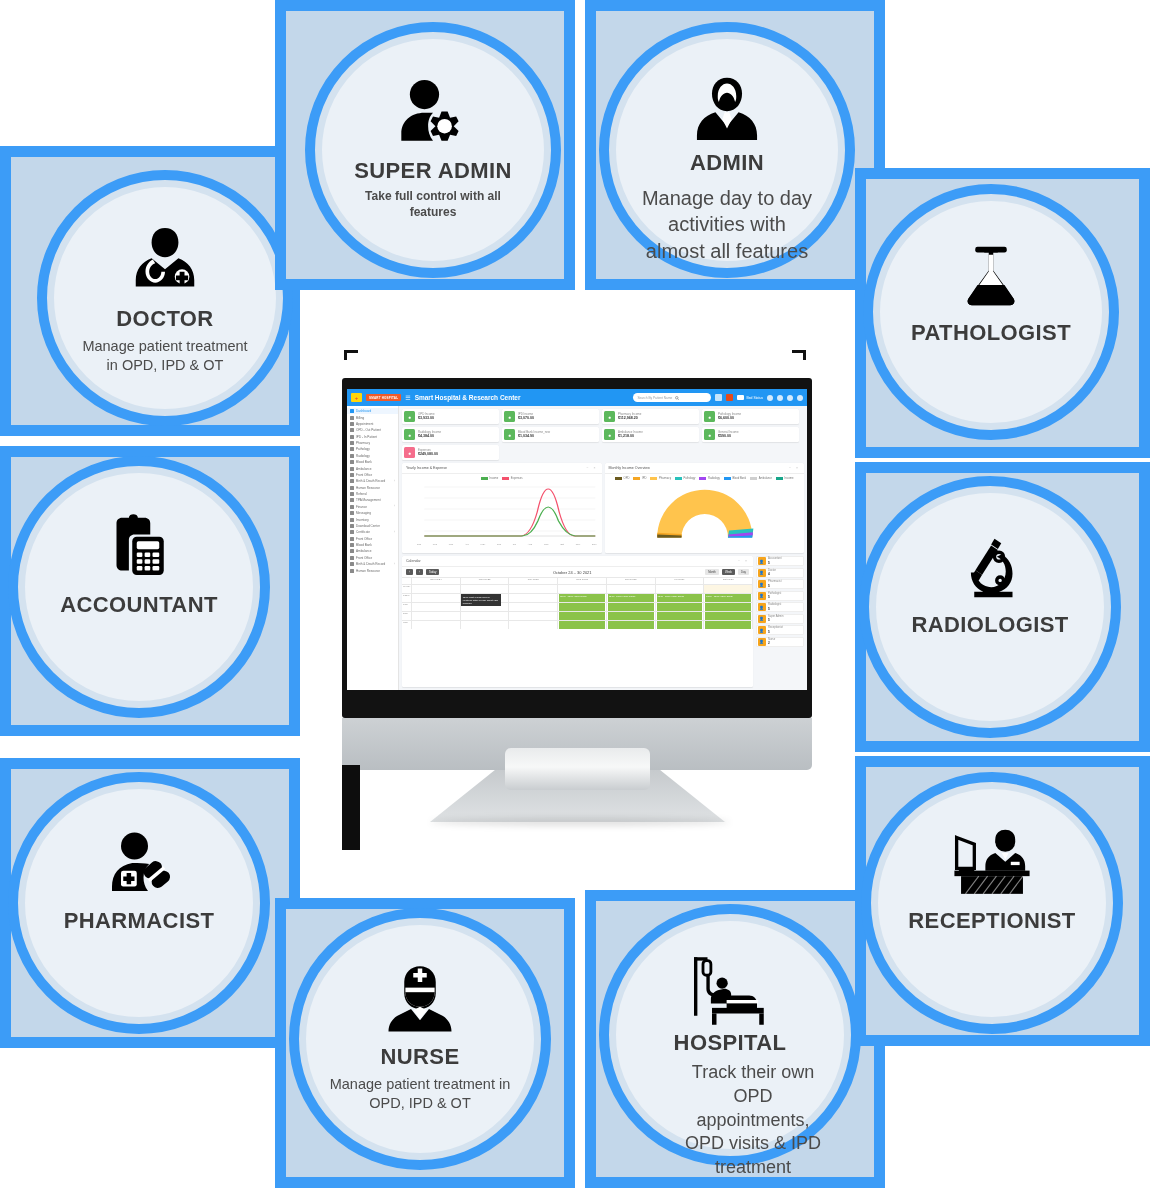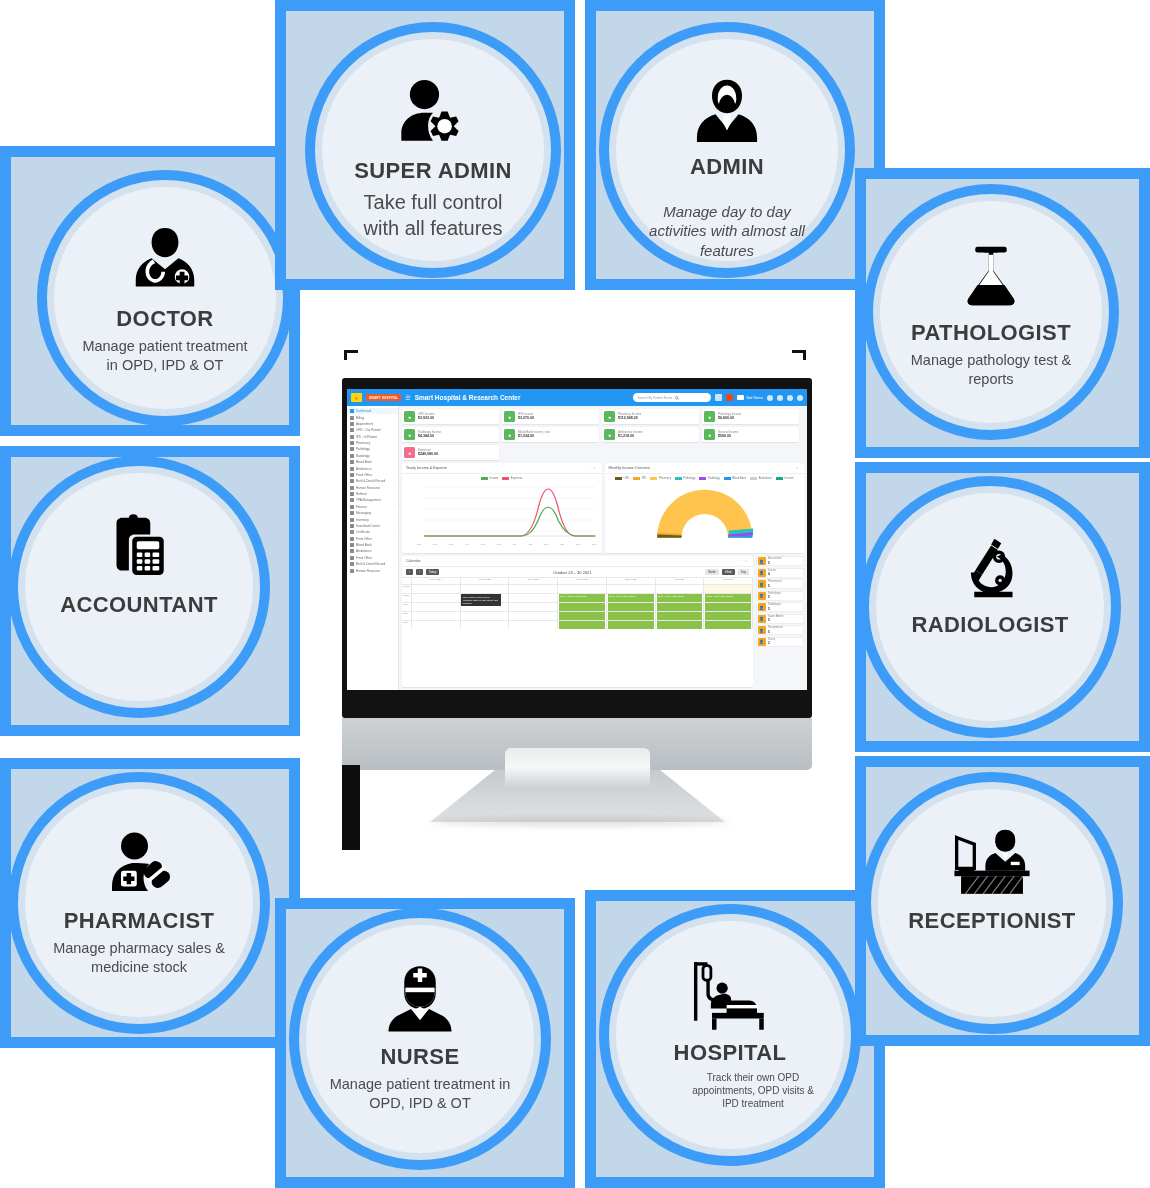"Take full control with all" div.dsc { font-size: 20px -> 12px; font-weight: none -> bold }
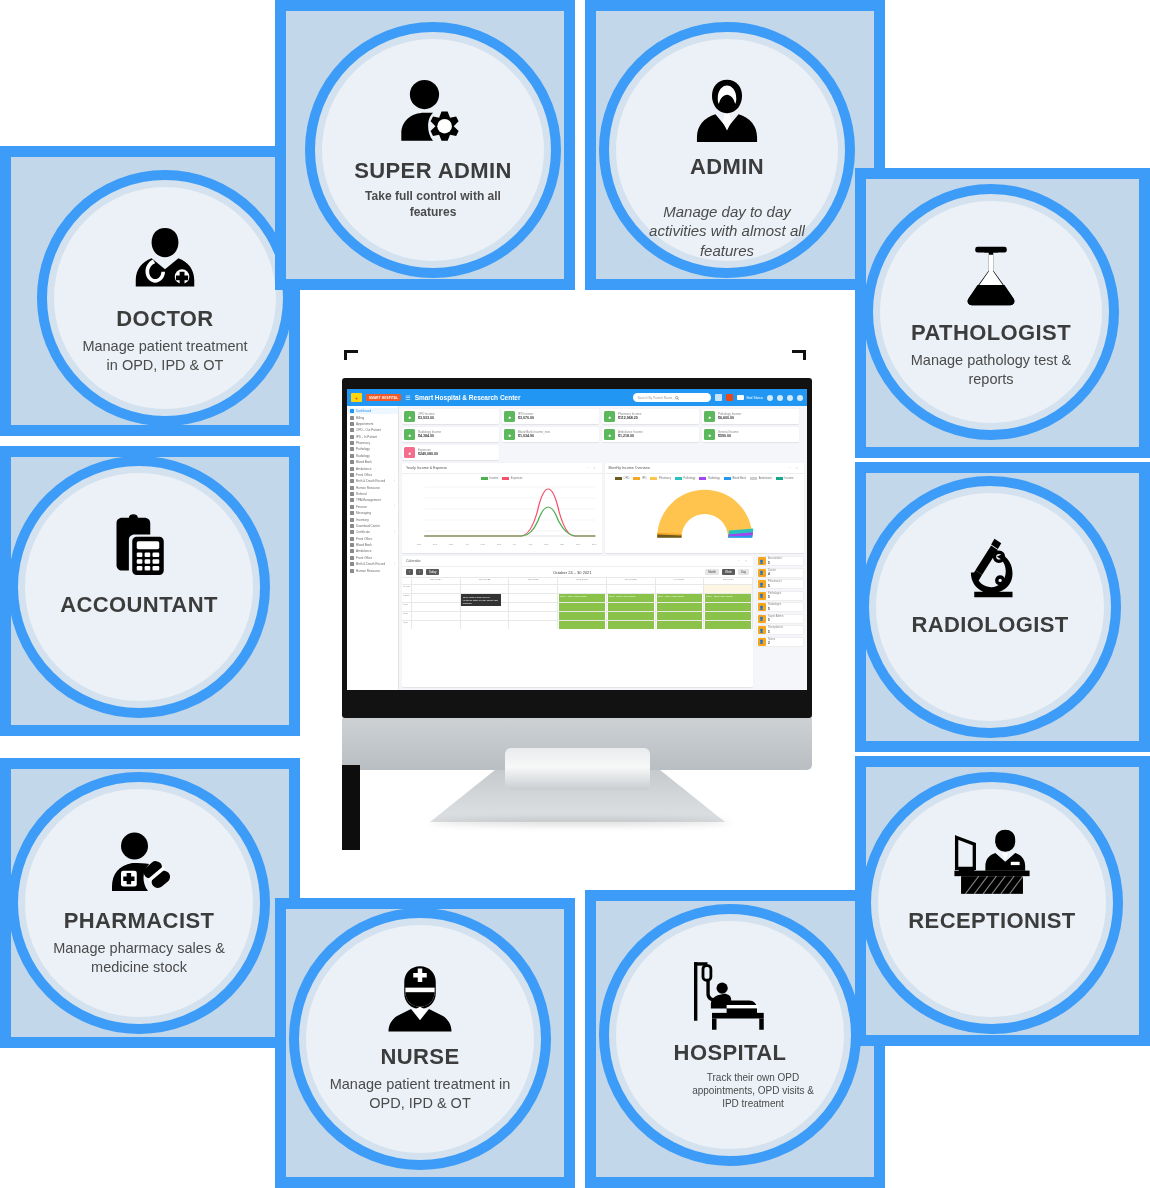"Manage day to day activities" div.dsc { font-size: 15px -> 20px; font-style: italic -> none; margin-top: 24px -> 11px }
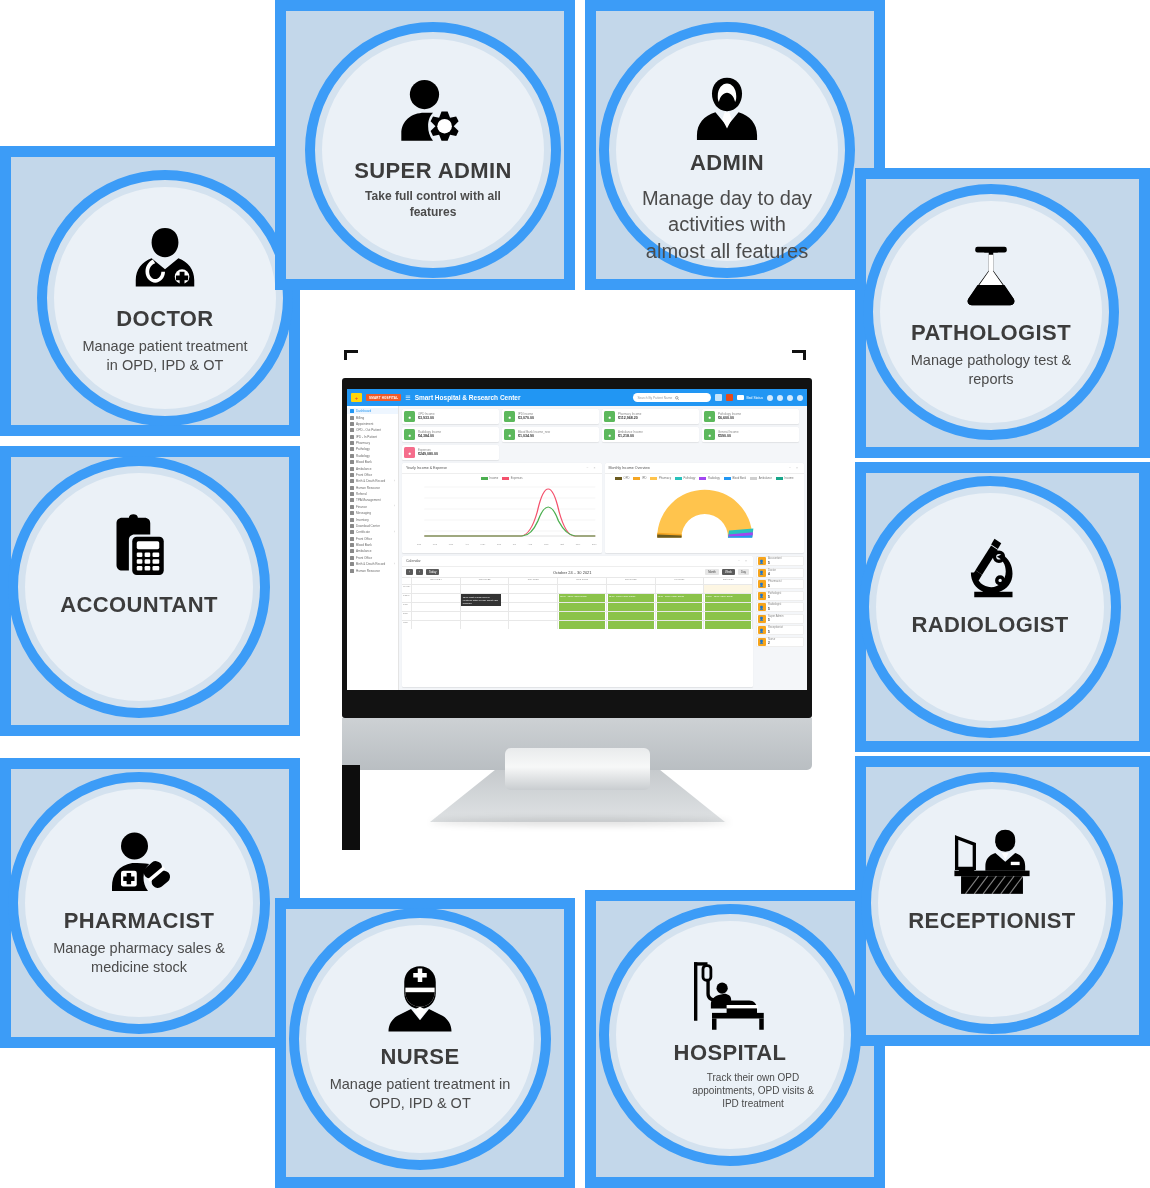"Manage pathology test & reports" div.dsc { html: <div>Manage pathology test &amp; reports</div> -> none }
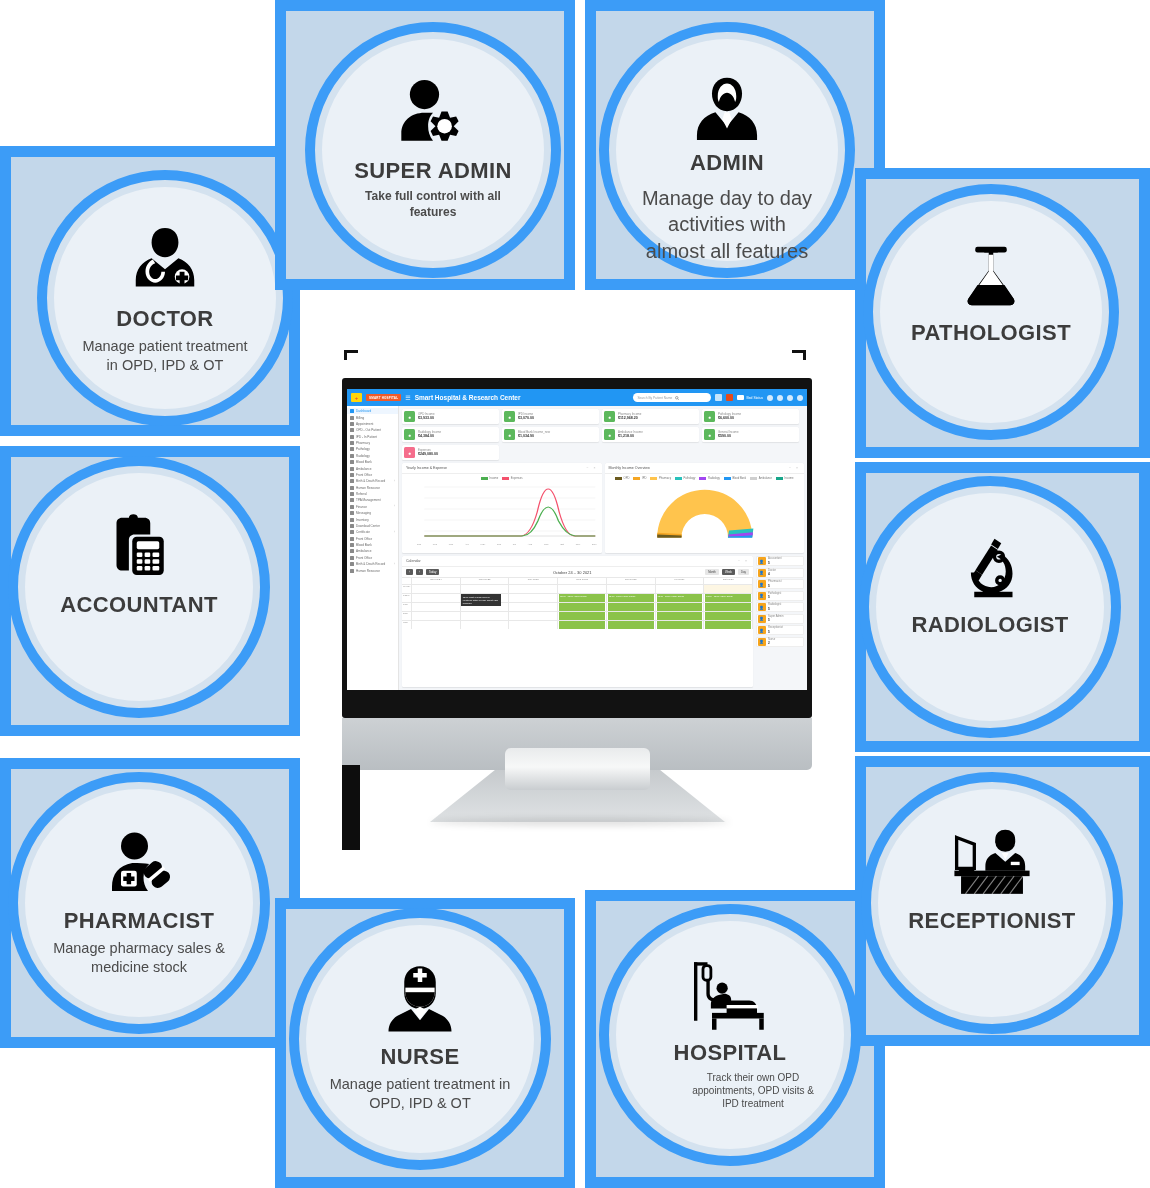"Manage pharmacy sales & medicine" div.dsc { html: <div>Manage pharmacy sales &amp; medicine stock</div> -> none }
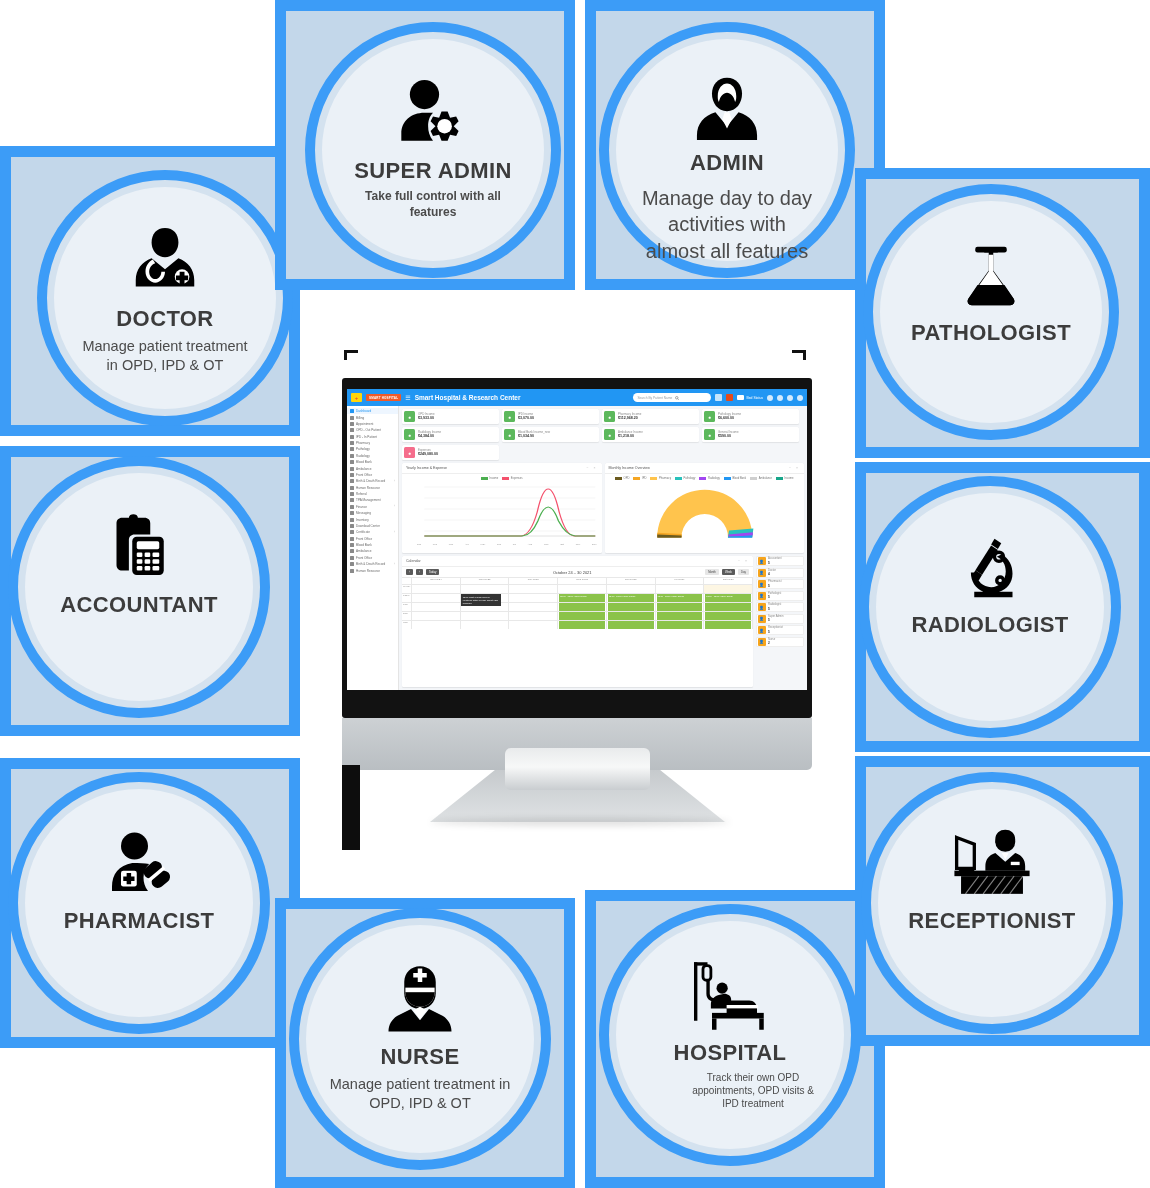"Track their own OPD appointments," div.dsc { font-size: 10px -> 18px }
